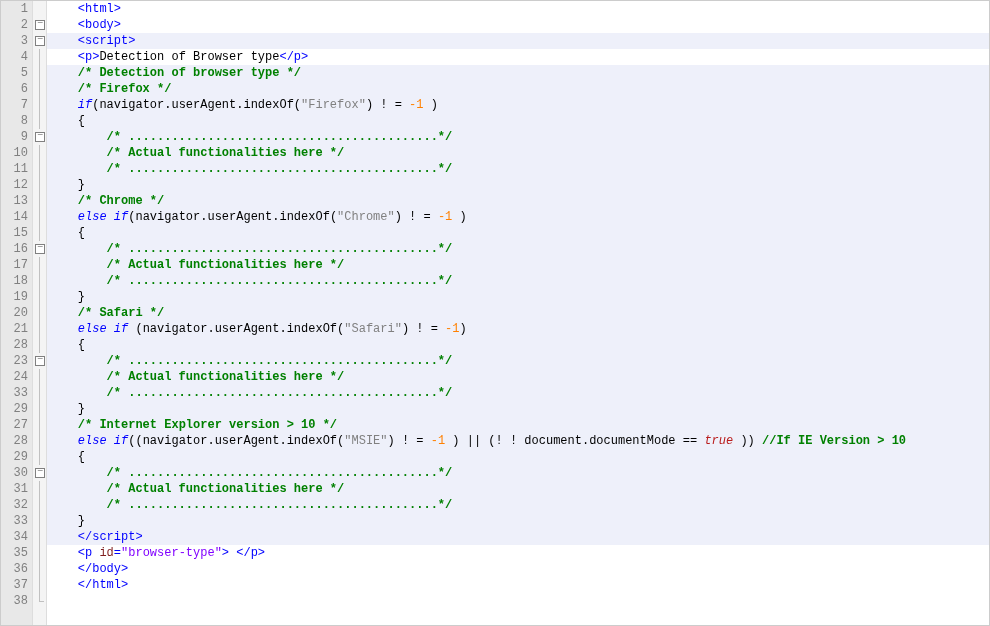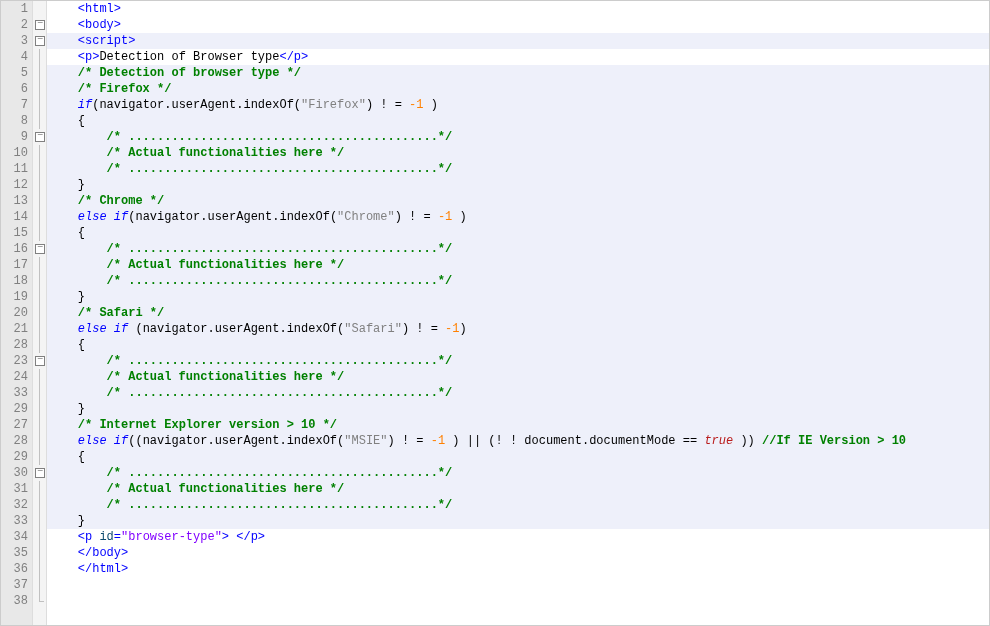"</script>" div.line { html: none -> <div><span> </span><span>&lt;/script&gt;</span></div> }
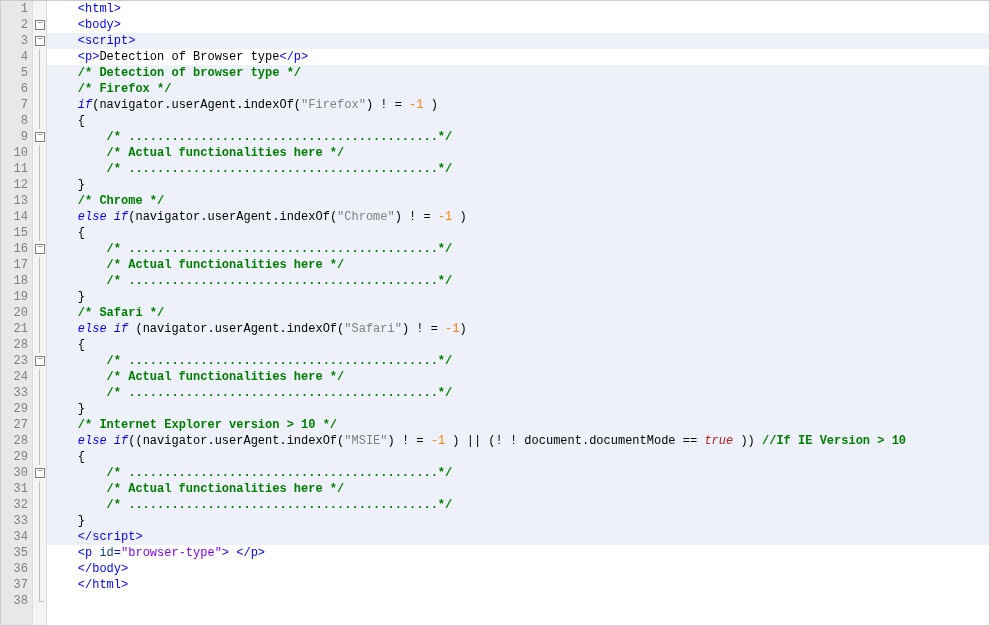"id" .attr { color: #0c4a6e -> #7f1d1d }
